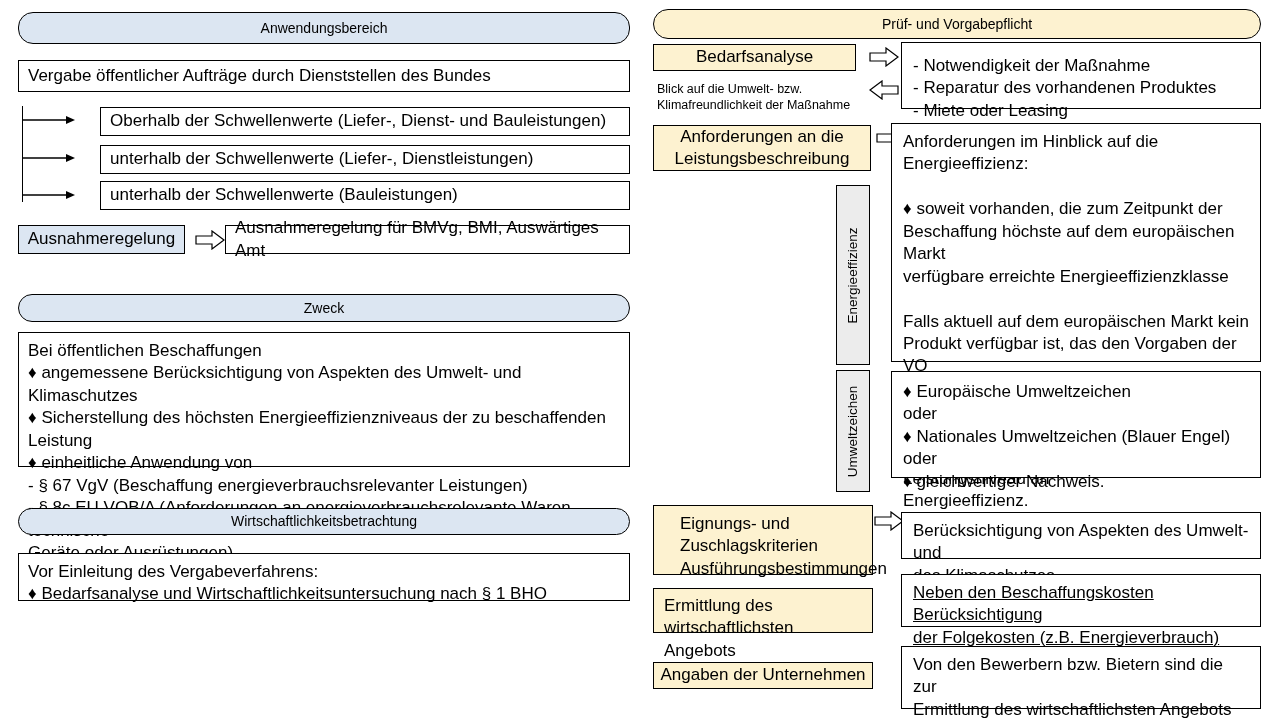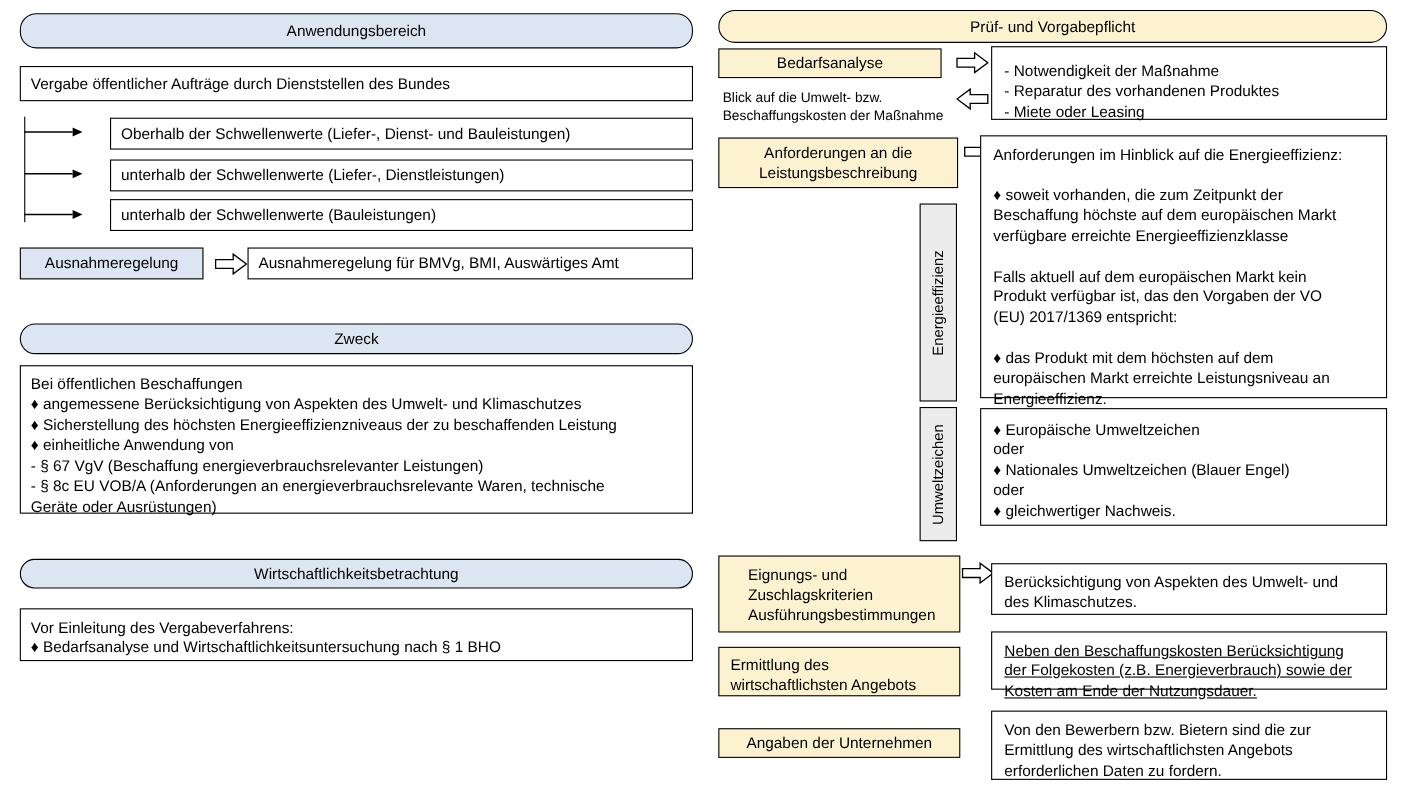"Bedarfsanalyse" .box { font-size: 14px -> 17px }
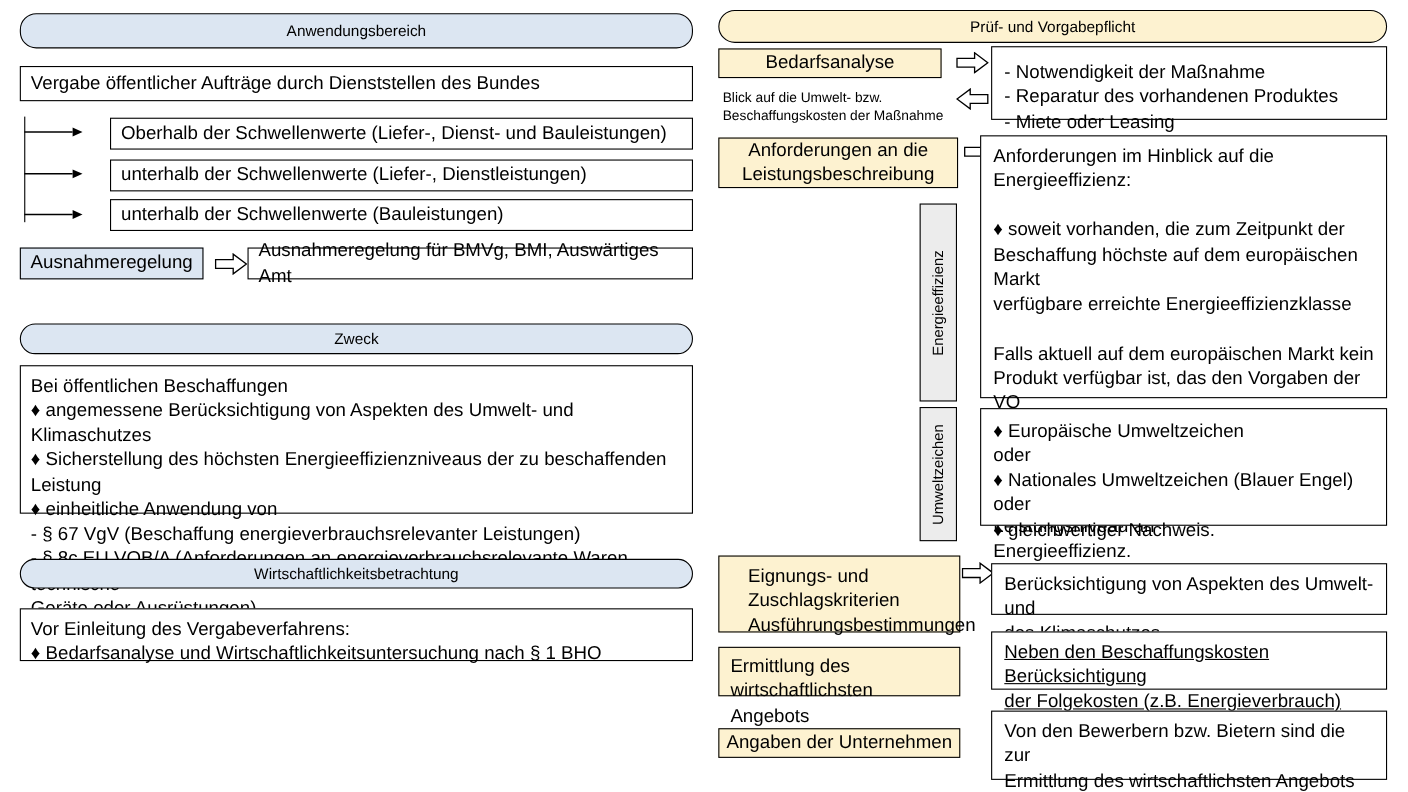"Blick auf die Umwelt- bzw." div.plain { text: Beschaffungskosten -> Klimafreundlichkeit }
